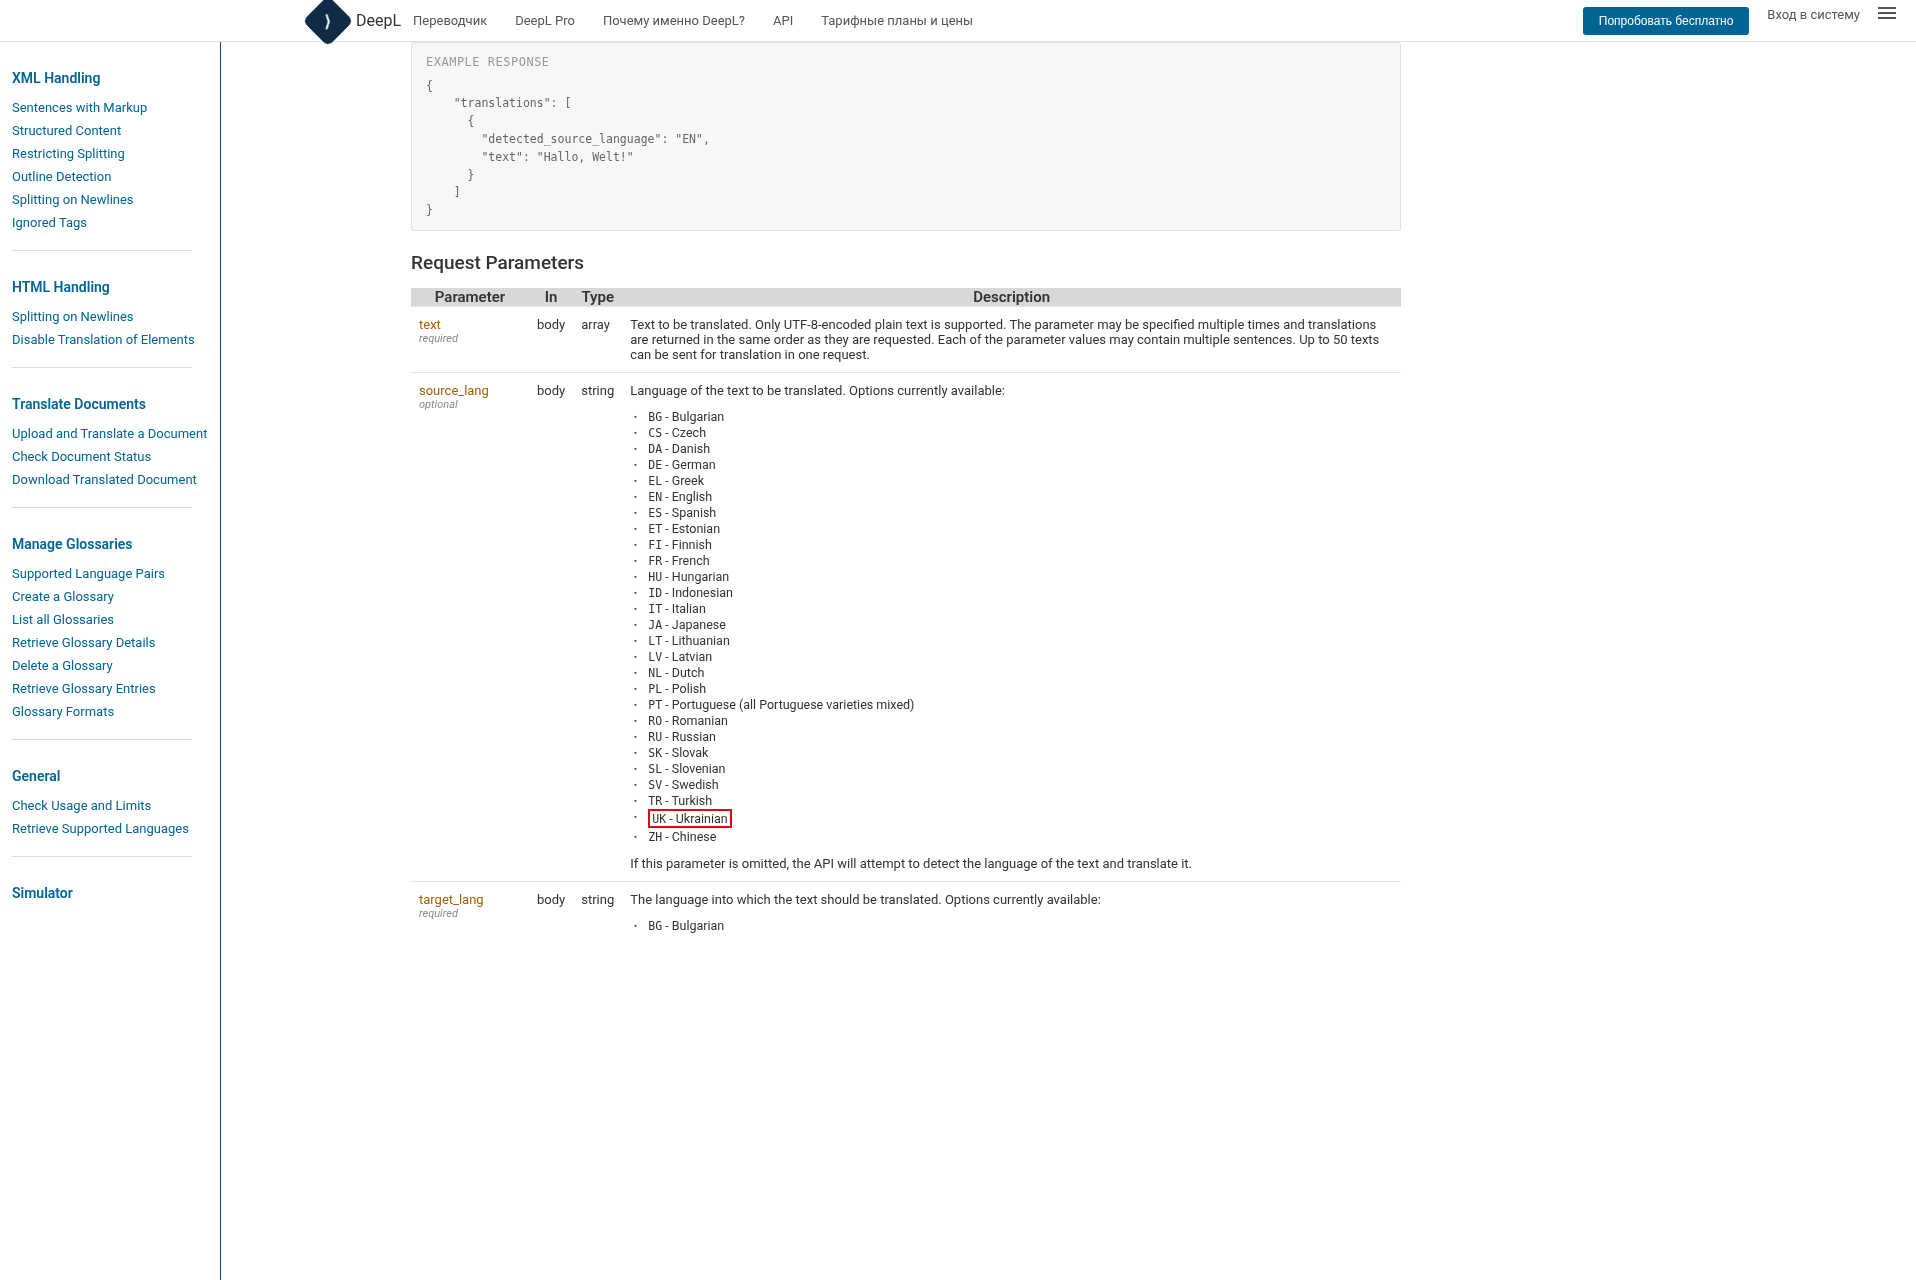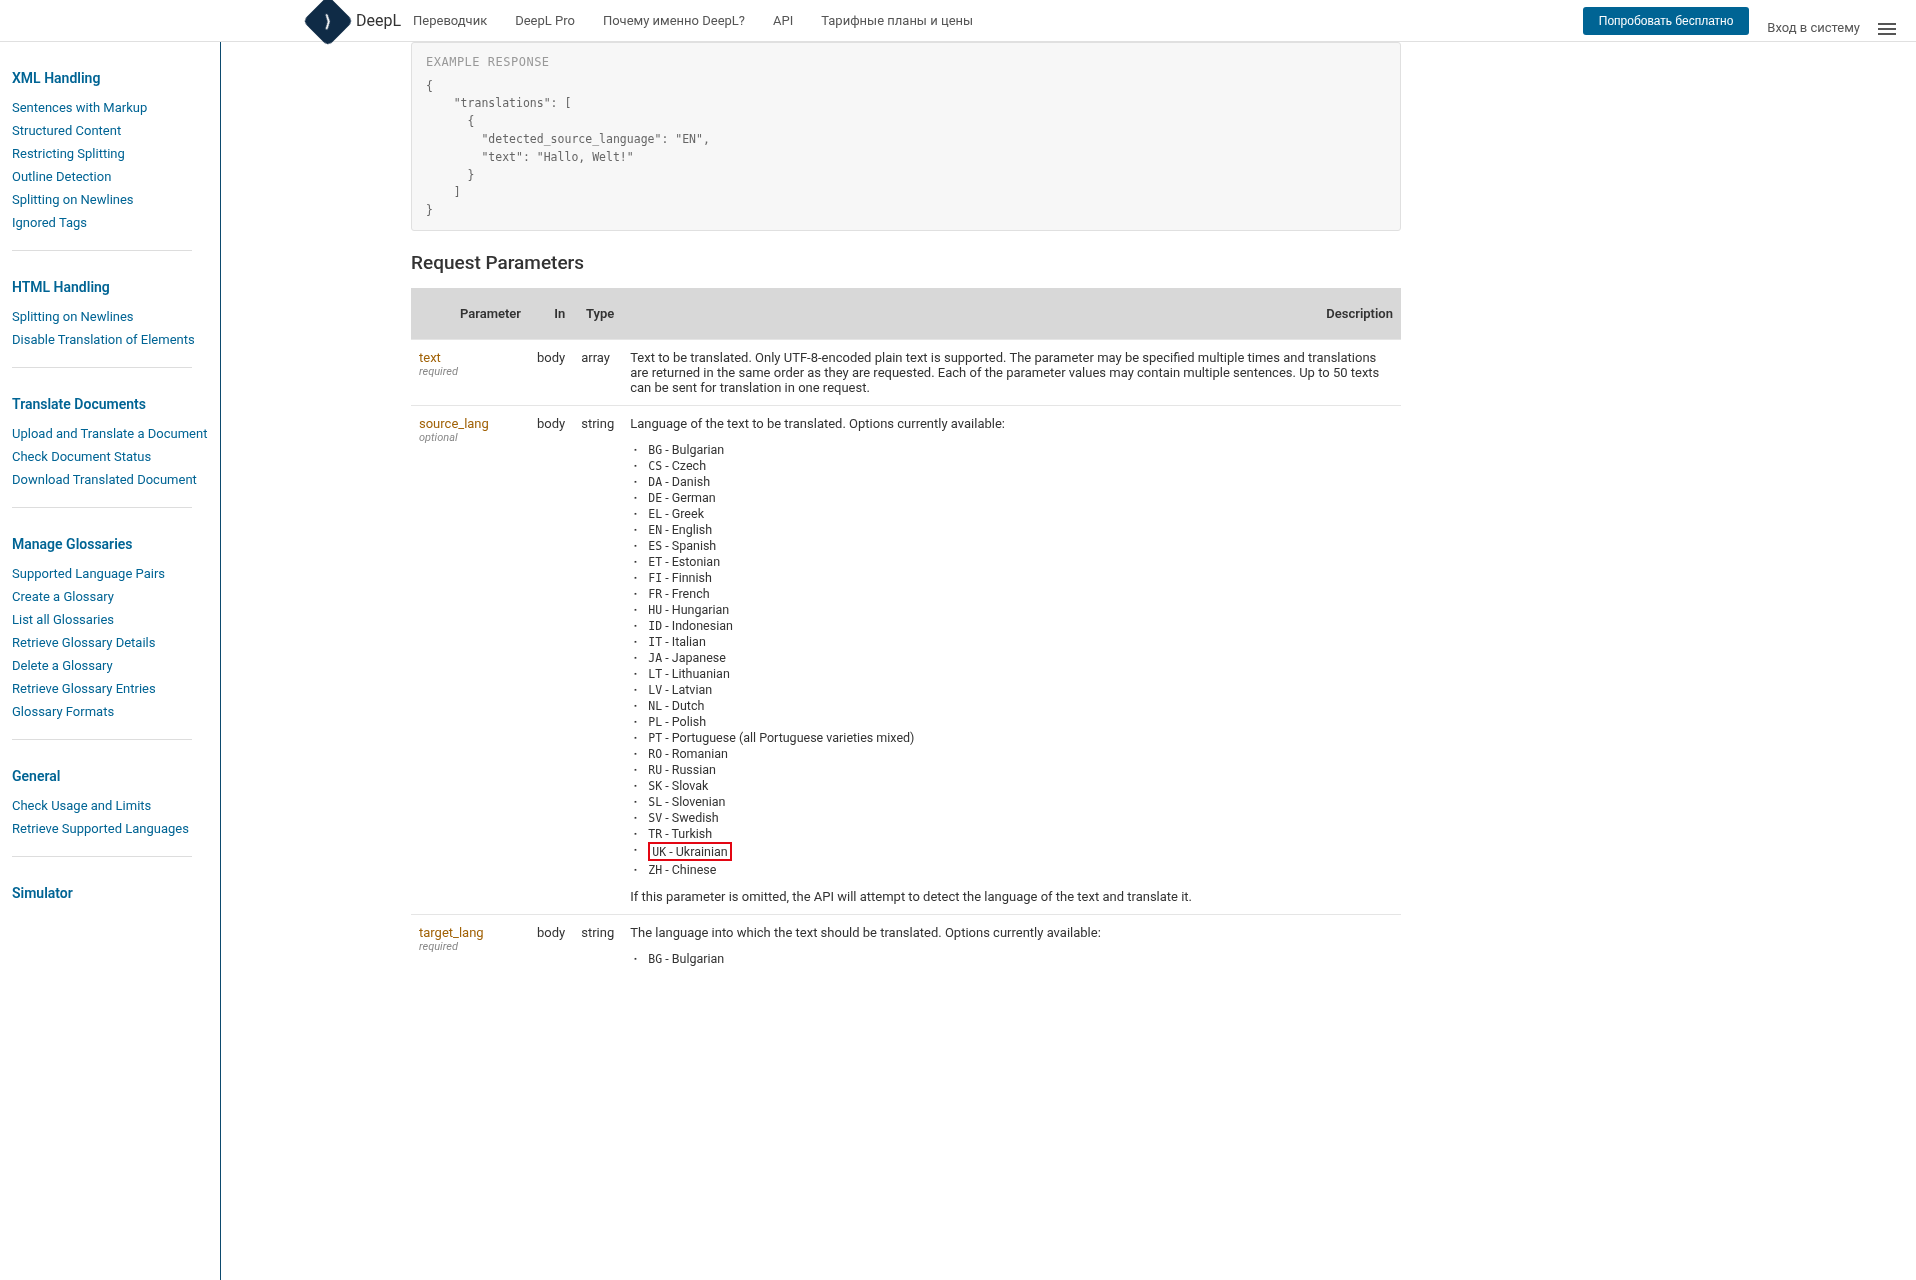"Попробовать бесплатно" .header-right { align-items: flex-end -> flex-start }
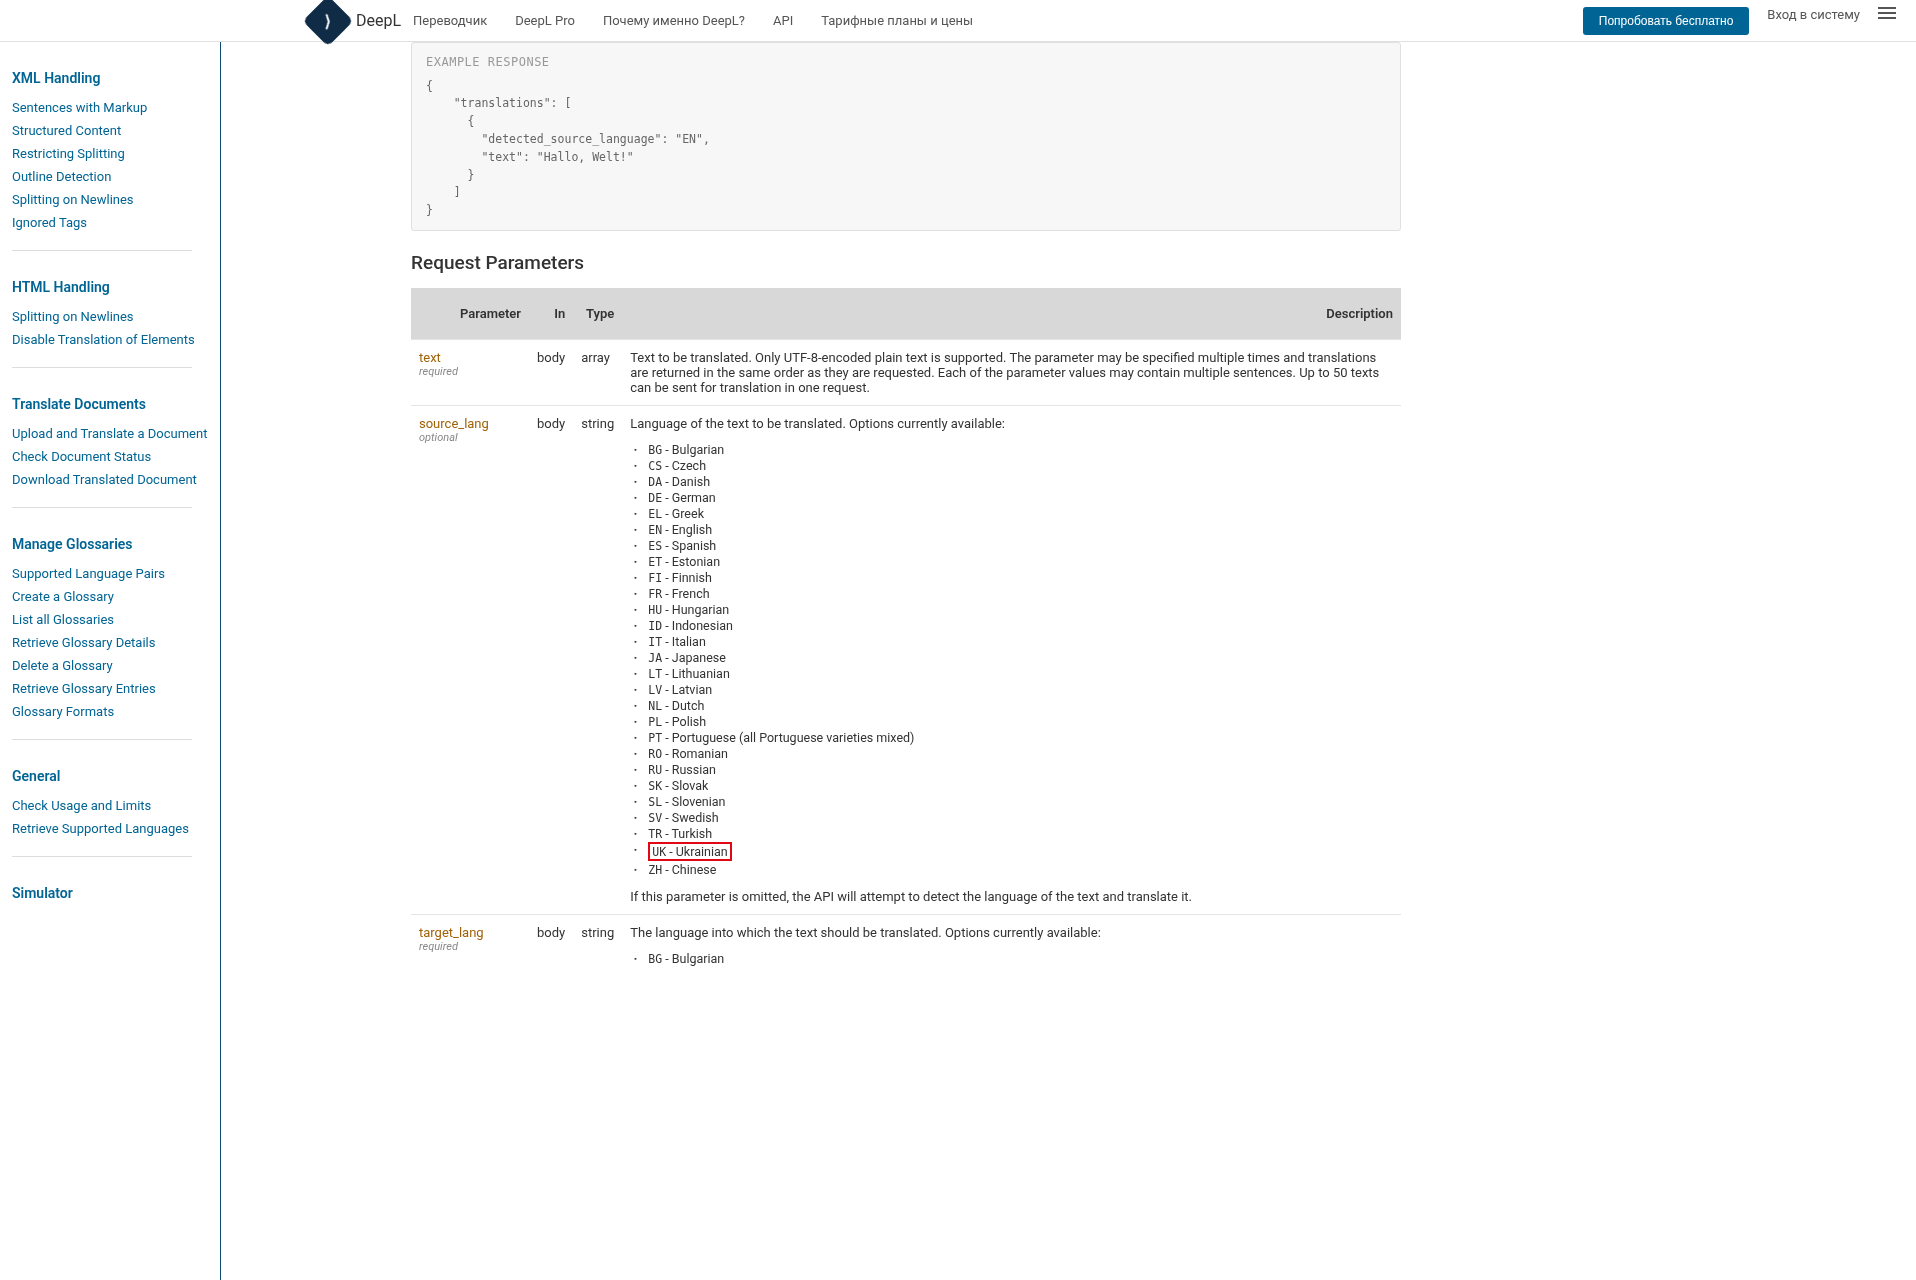"Parameter" table.params thead th { font-size: 13px -> 15px; padding: 18px 8px -> 0 8px; text-align: right -> center }
